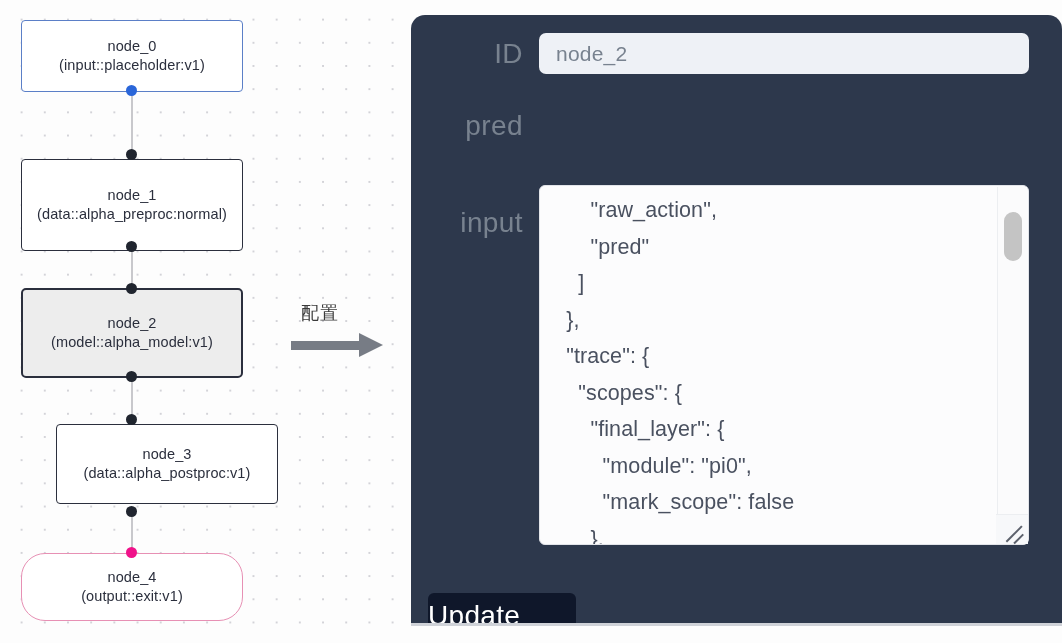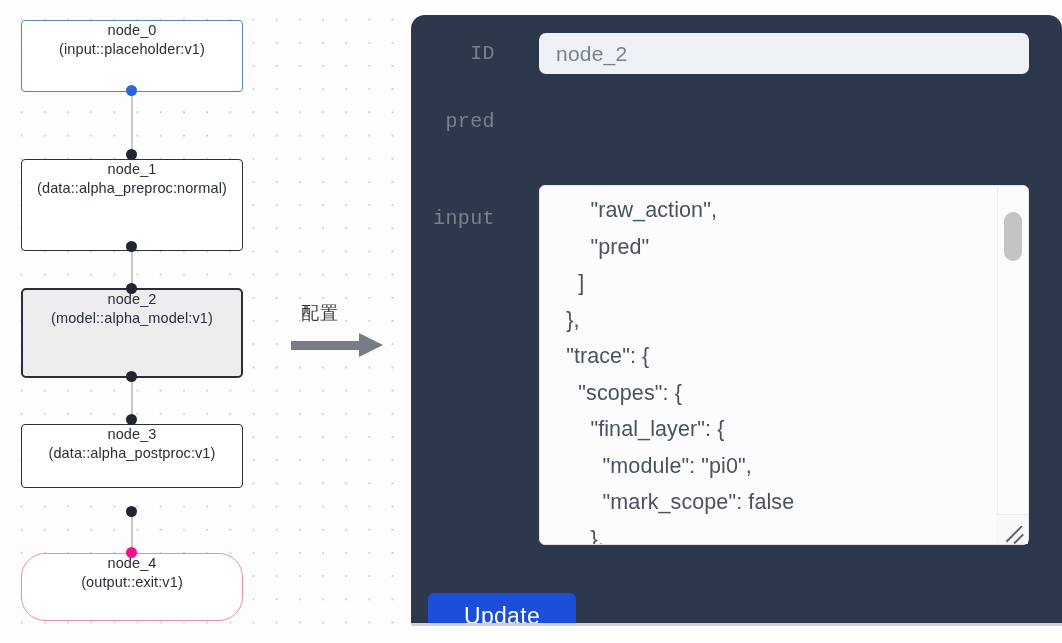"node_0" .node { align-items: flex-start -> center }
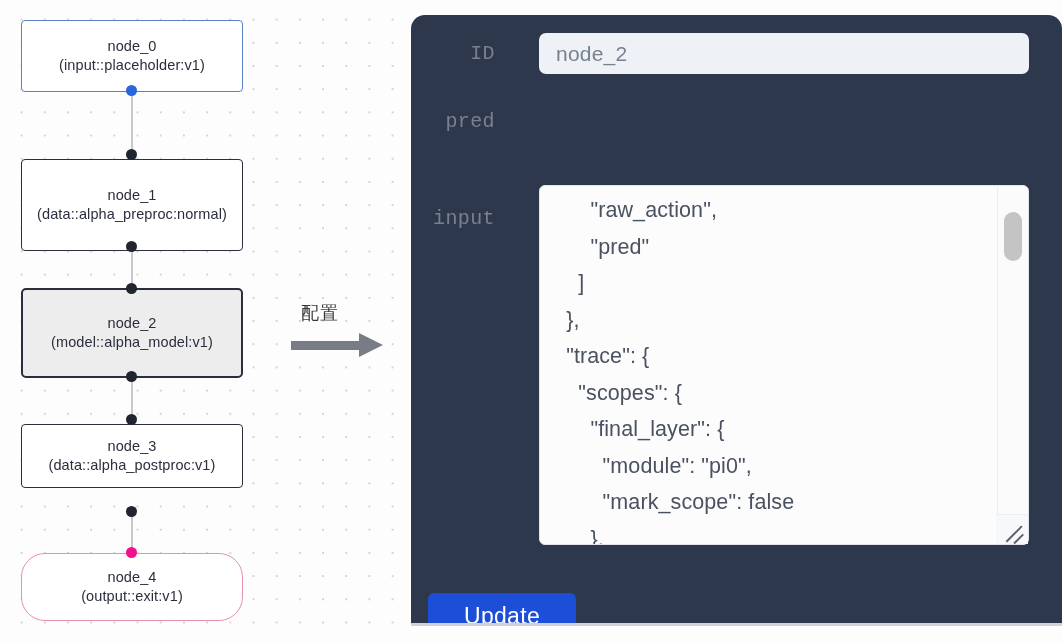"ID" .form-label { font-family: Liberation Mono, monospace -> none; font-size: 20px -> 28px; padding-right: 44px -> 16px }
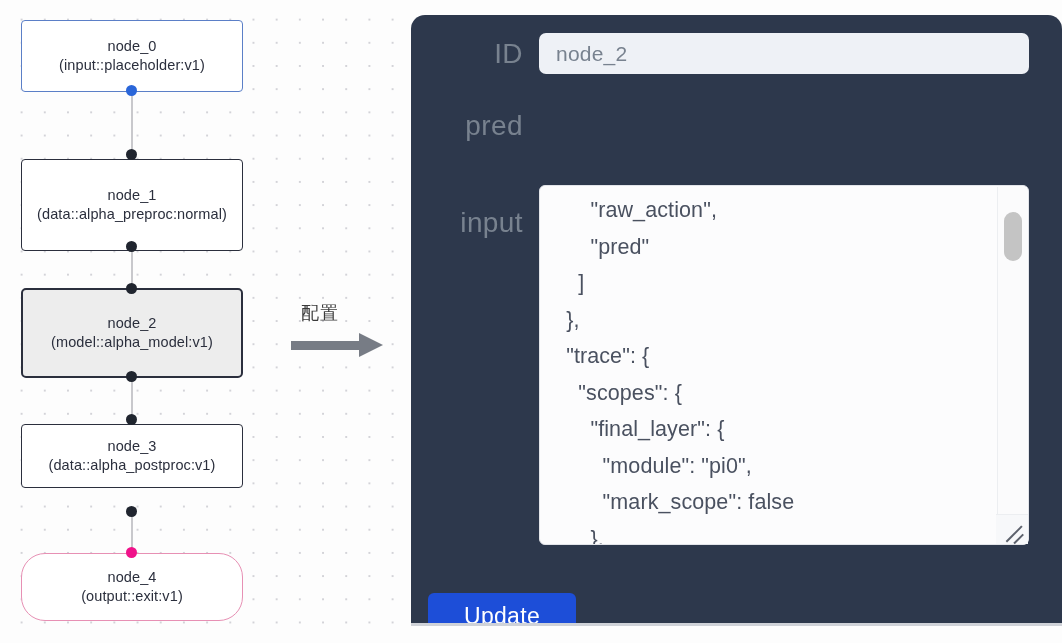"node_3" div.node { height: 64px -> 80px; margin-left: none -> 35px }
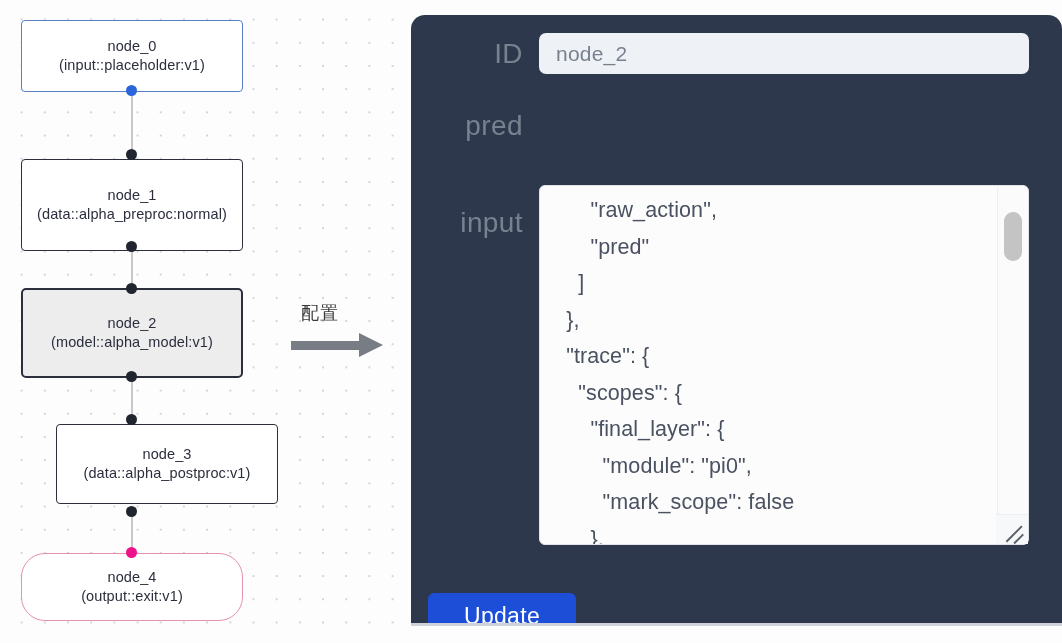"Update" #update-button { background: #1d4ed8 -> #0f172a; font-size: 23px -> 28px; text-align: center -> left }
